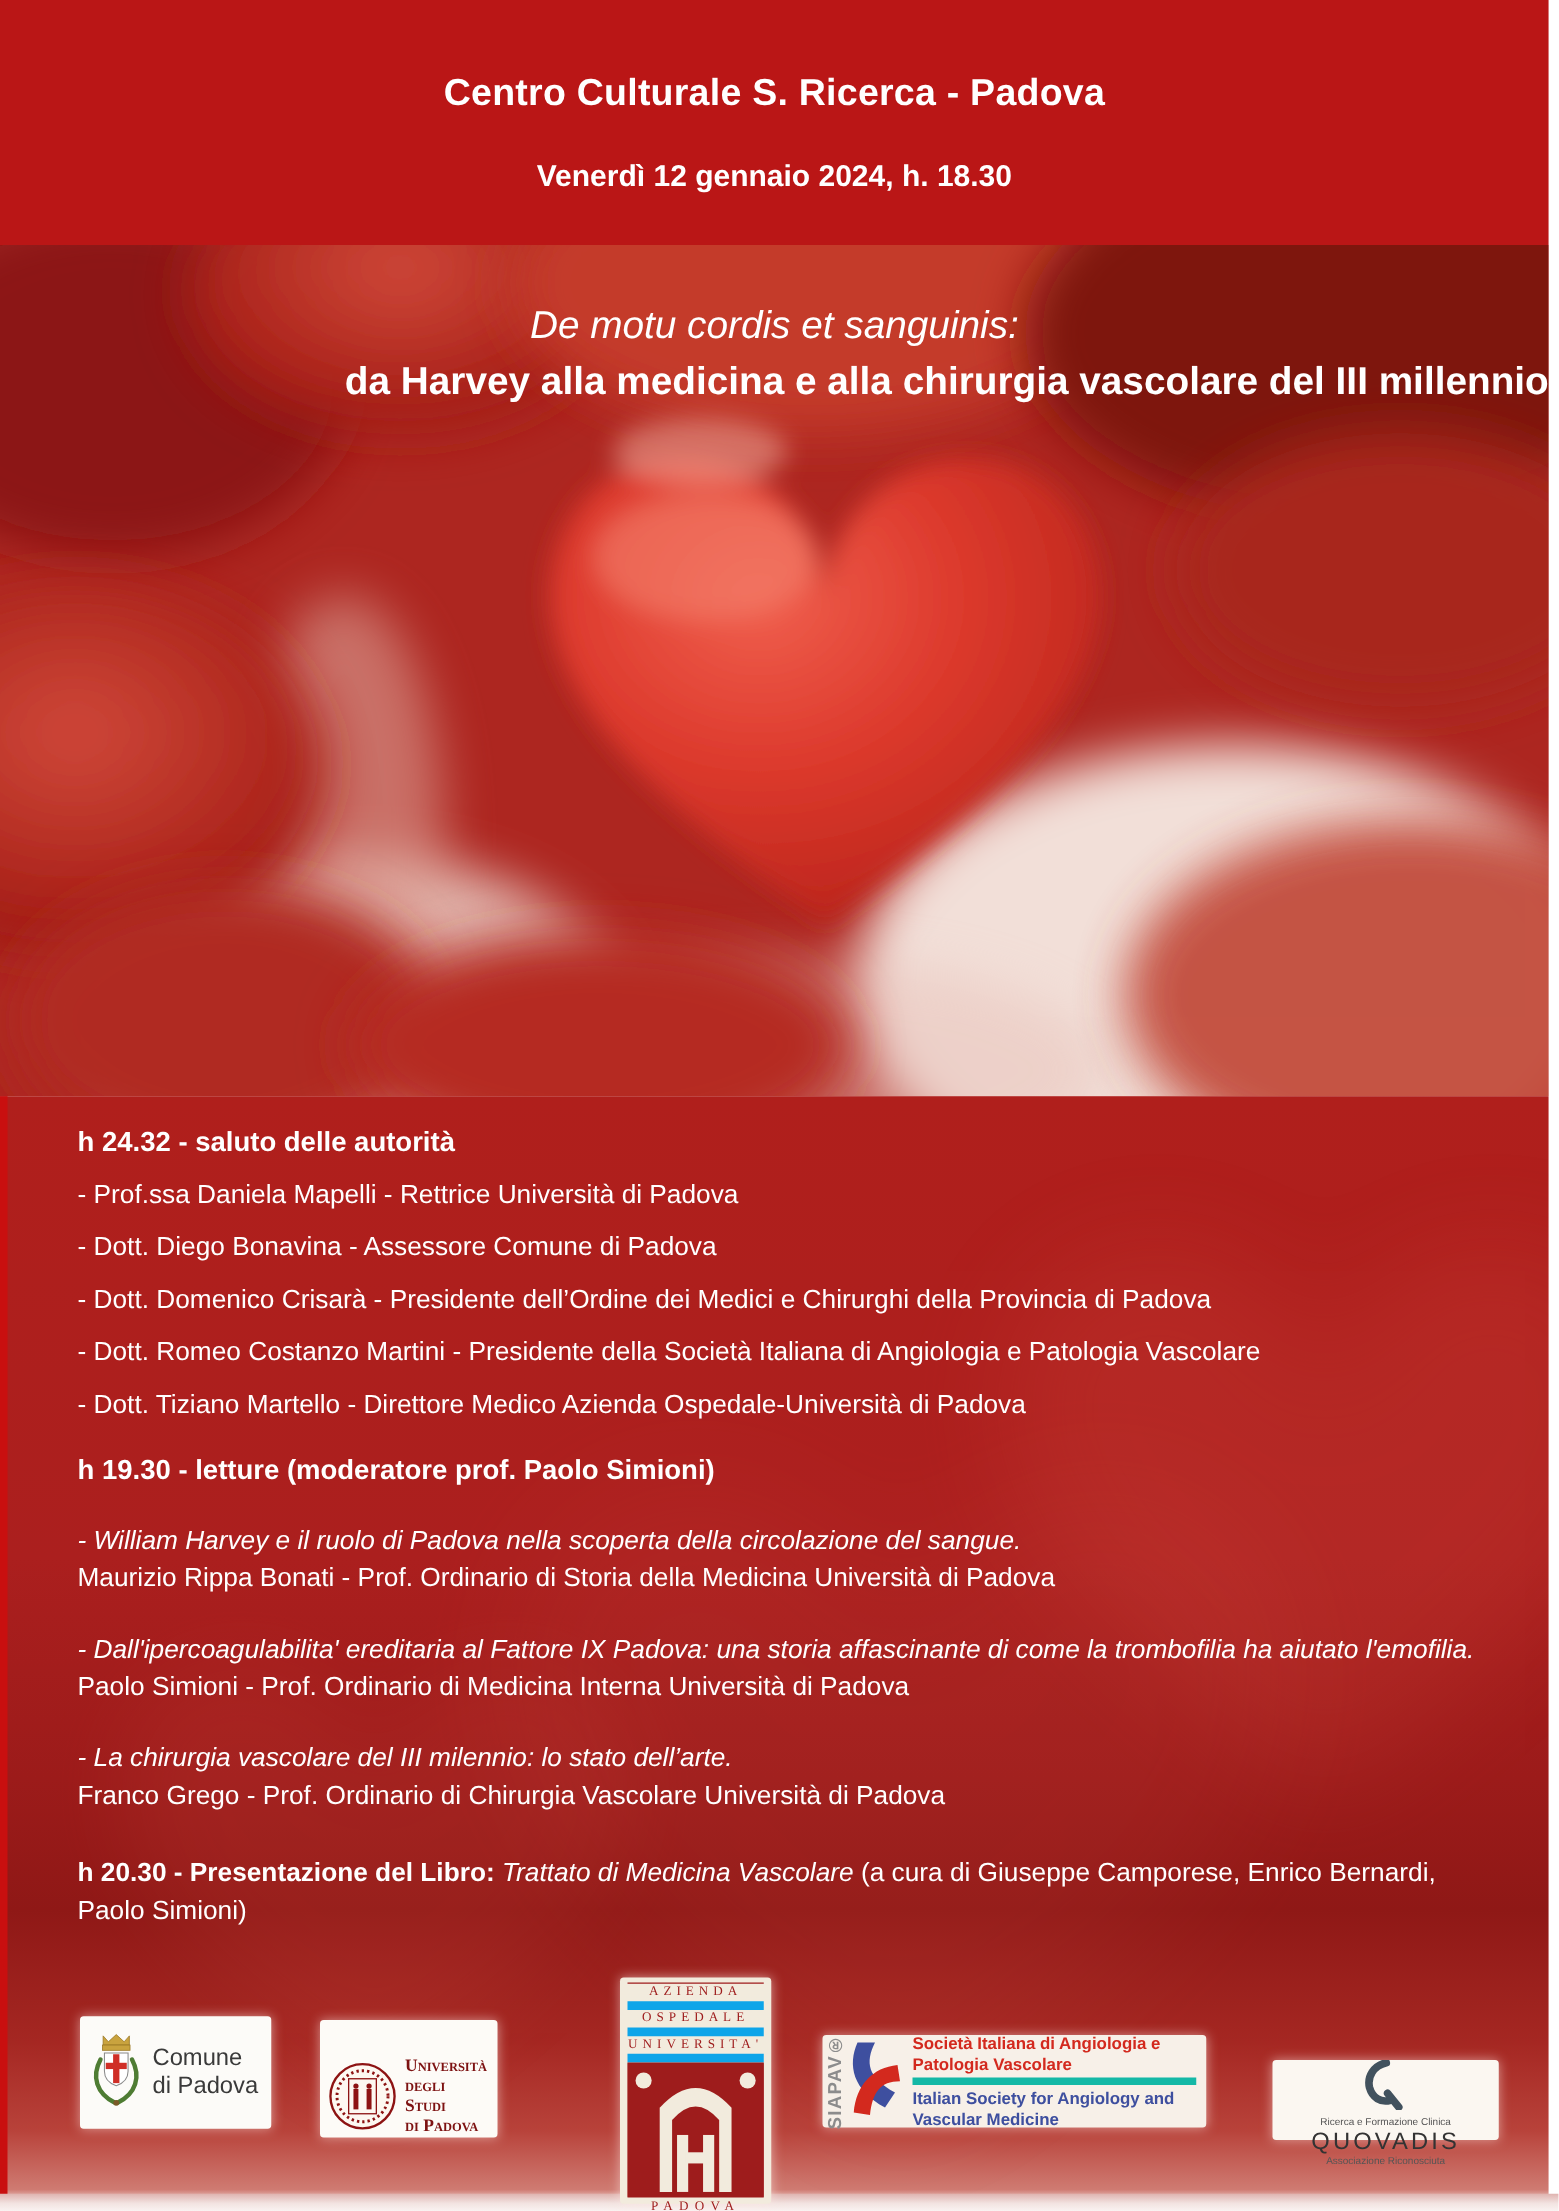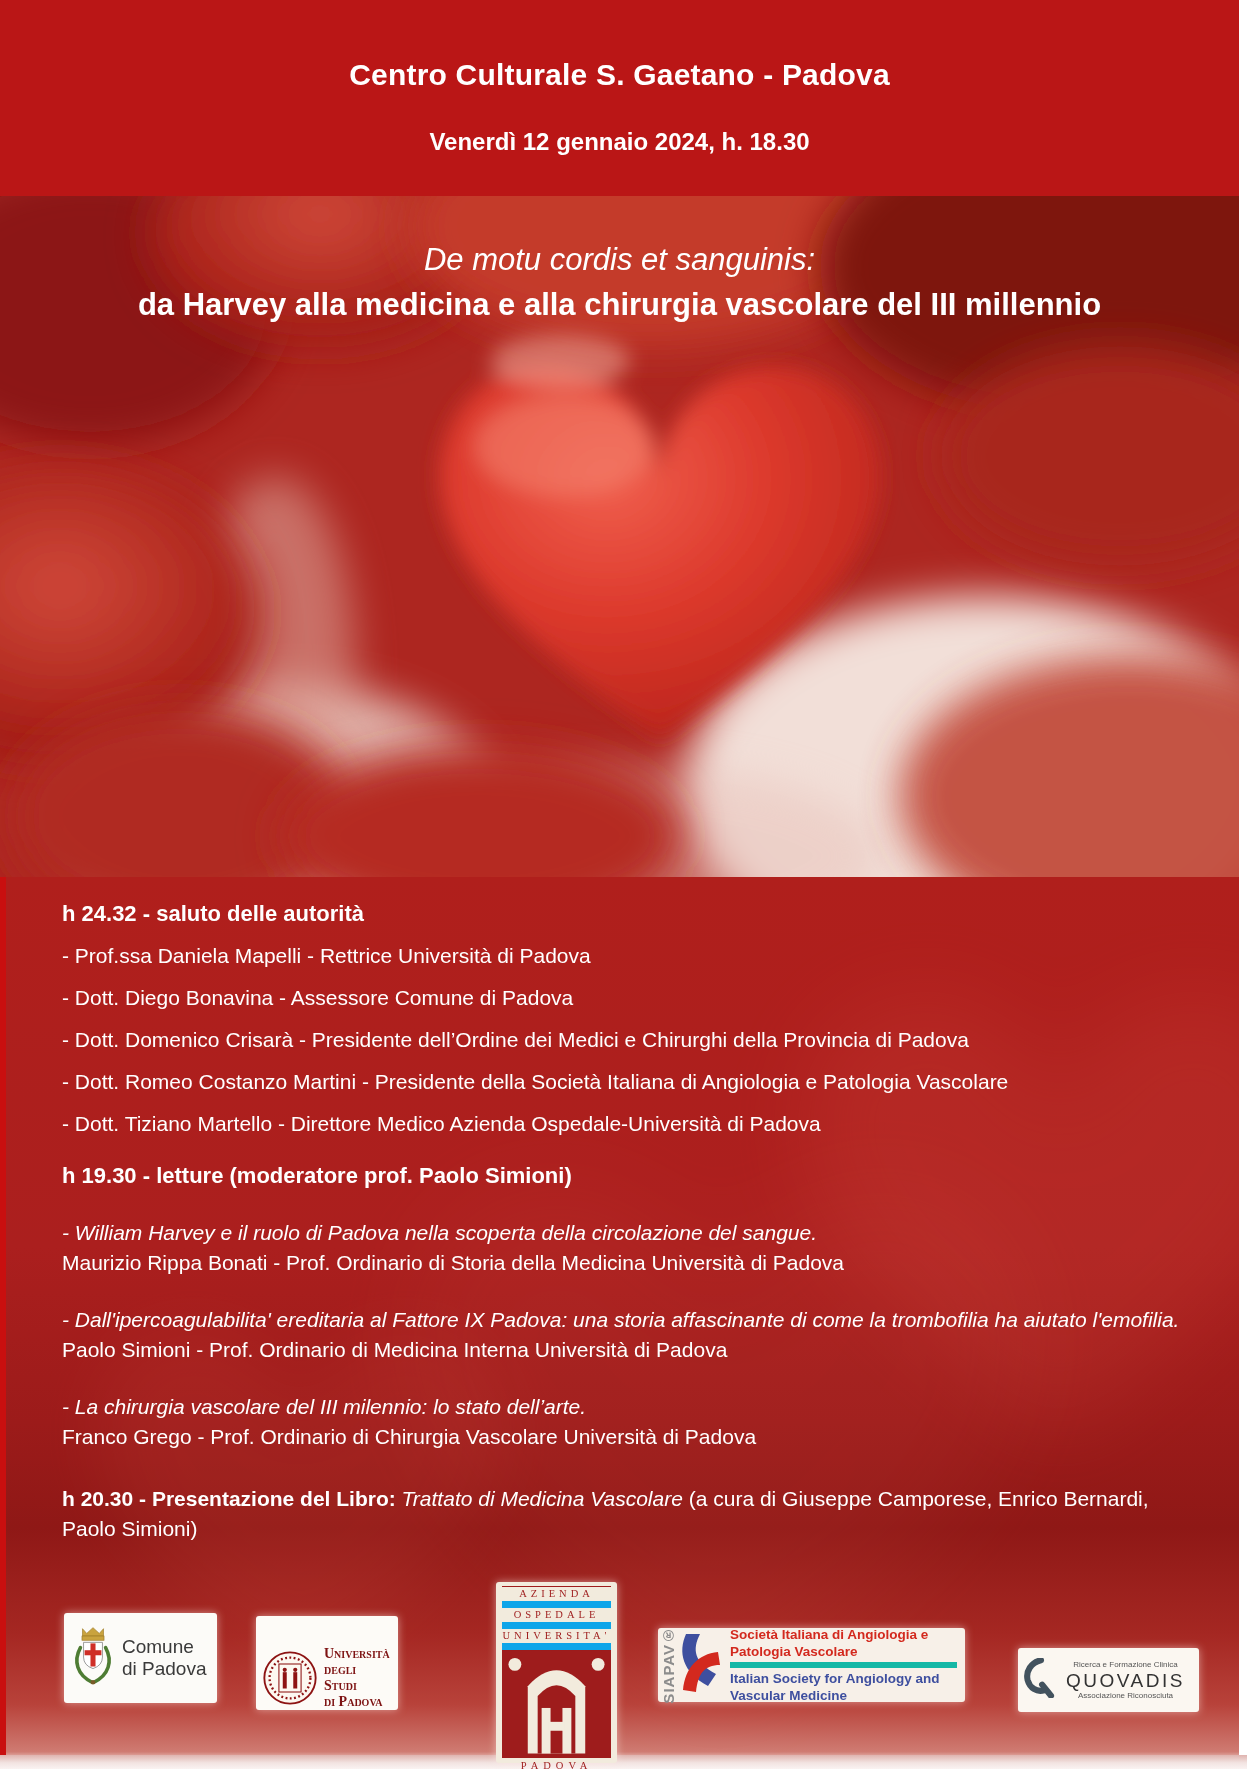"Centro Culturale S. Gaetano -" p.venue { text: Gaetano -> Ricerca }
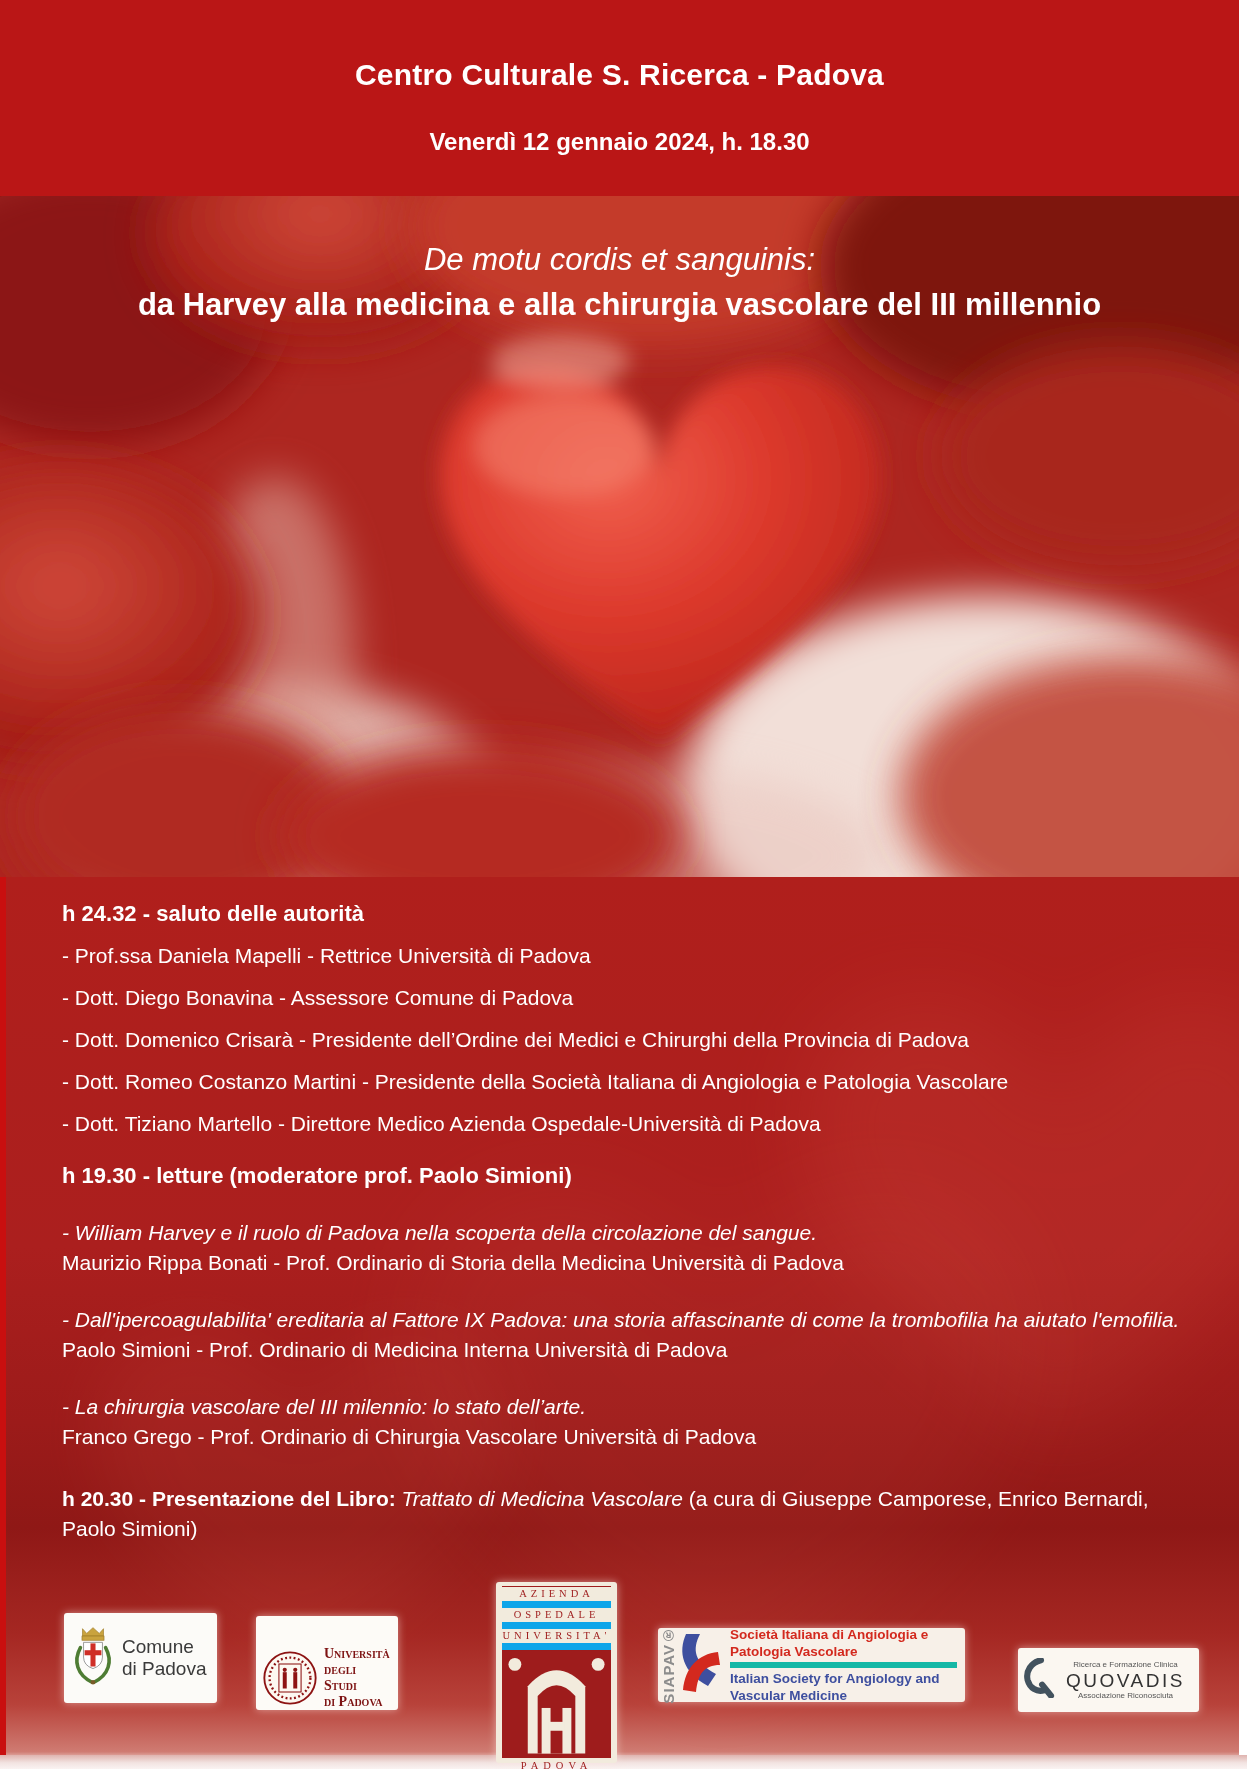"da Harvey alla medicina e" .photo-title .t2 { text-align: none -> right }
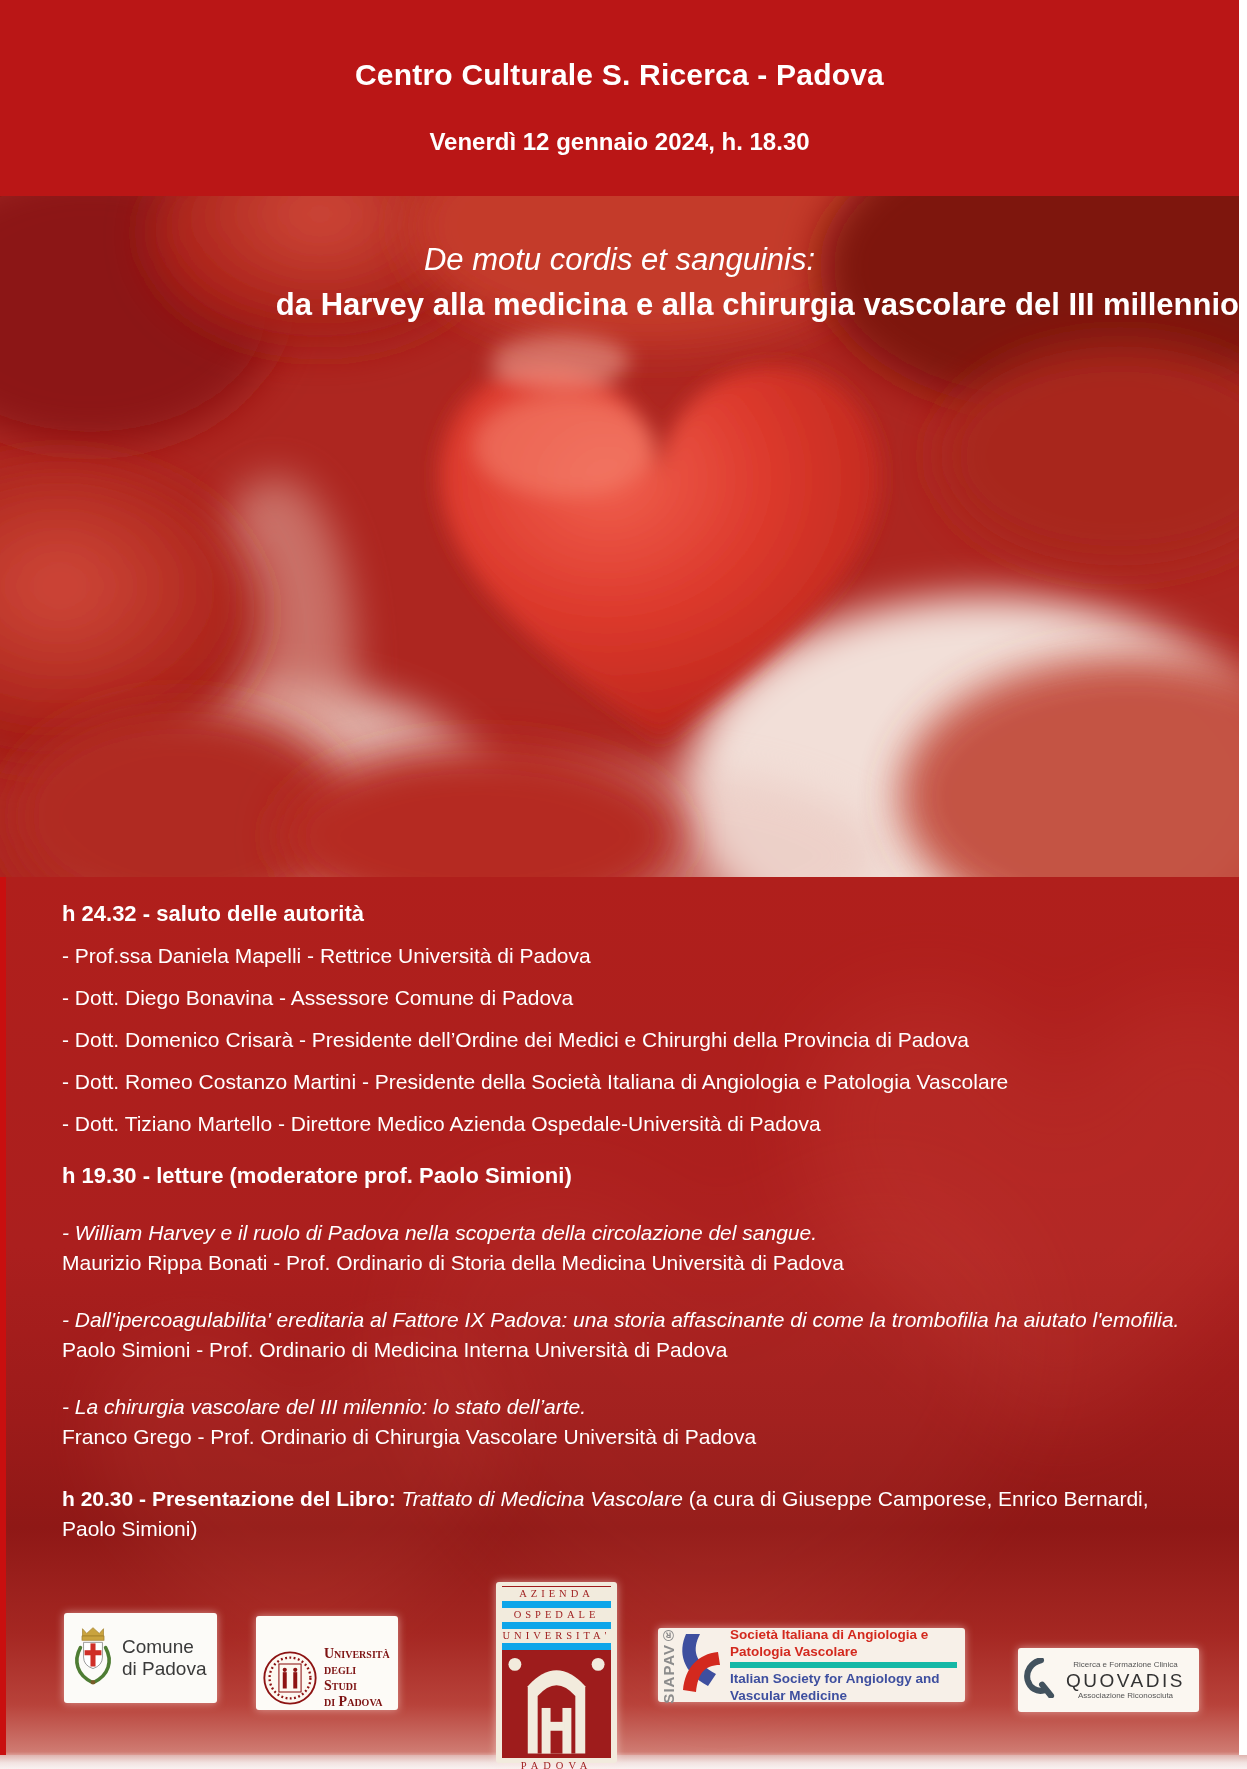"Ricerca e Formazione Clinica" .quovadis { flex-direction: none -> column }
